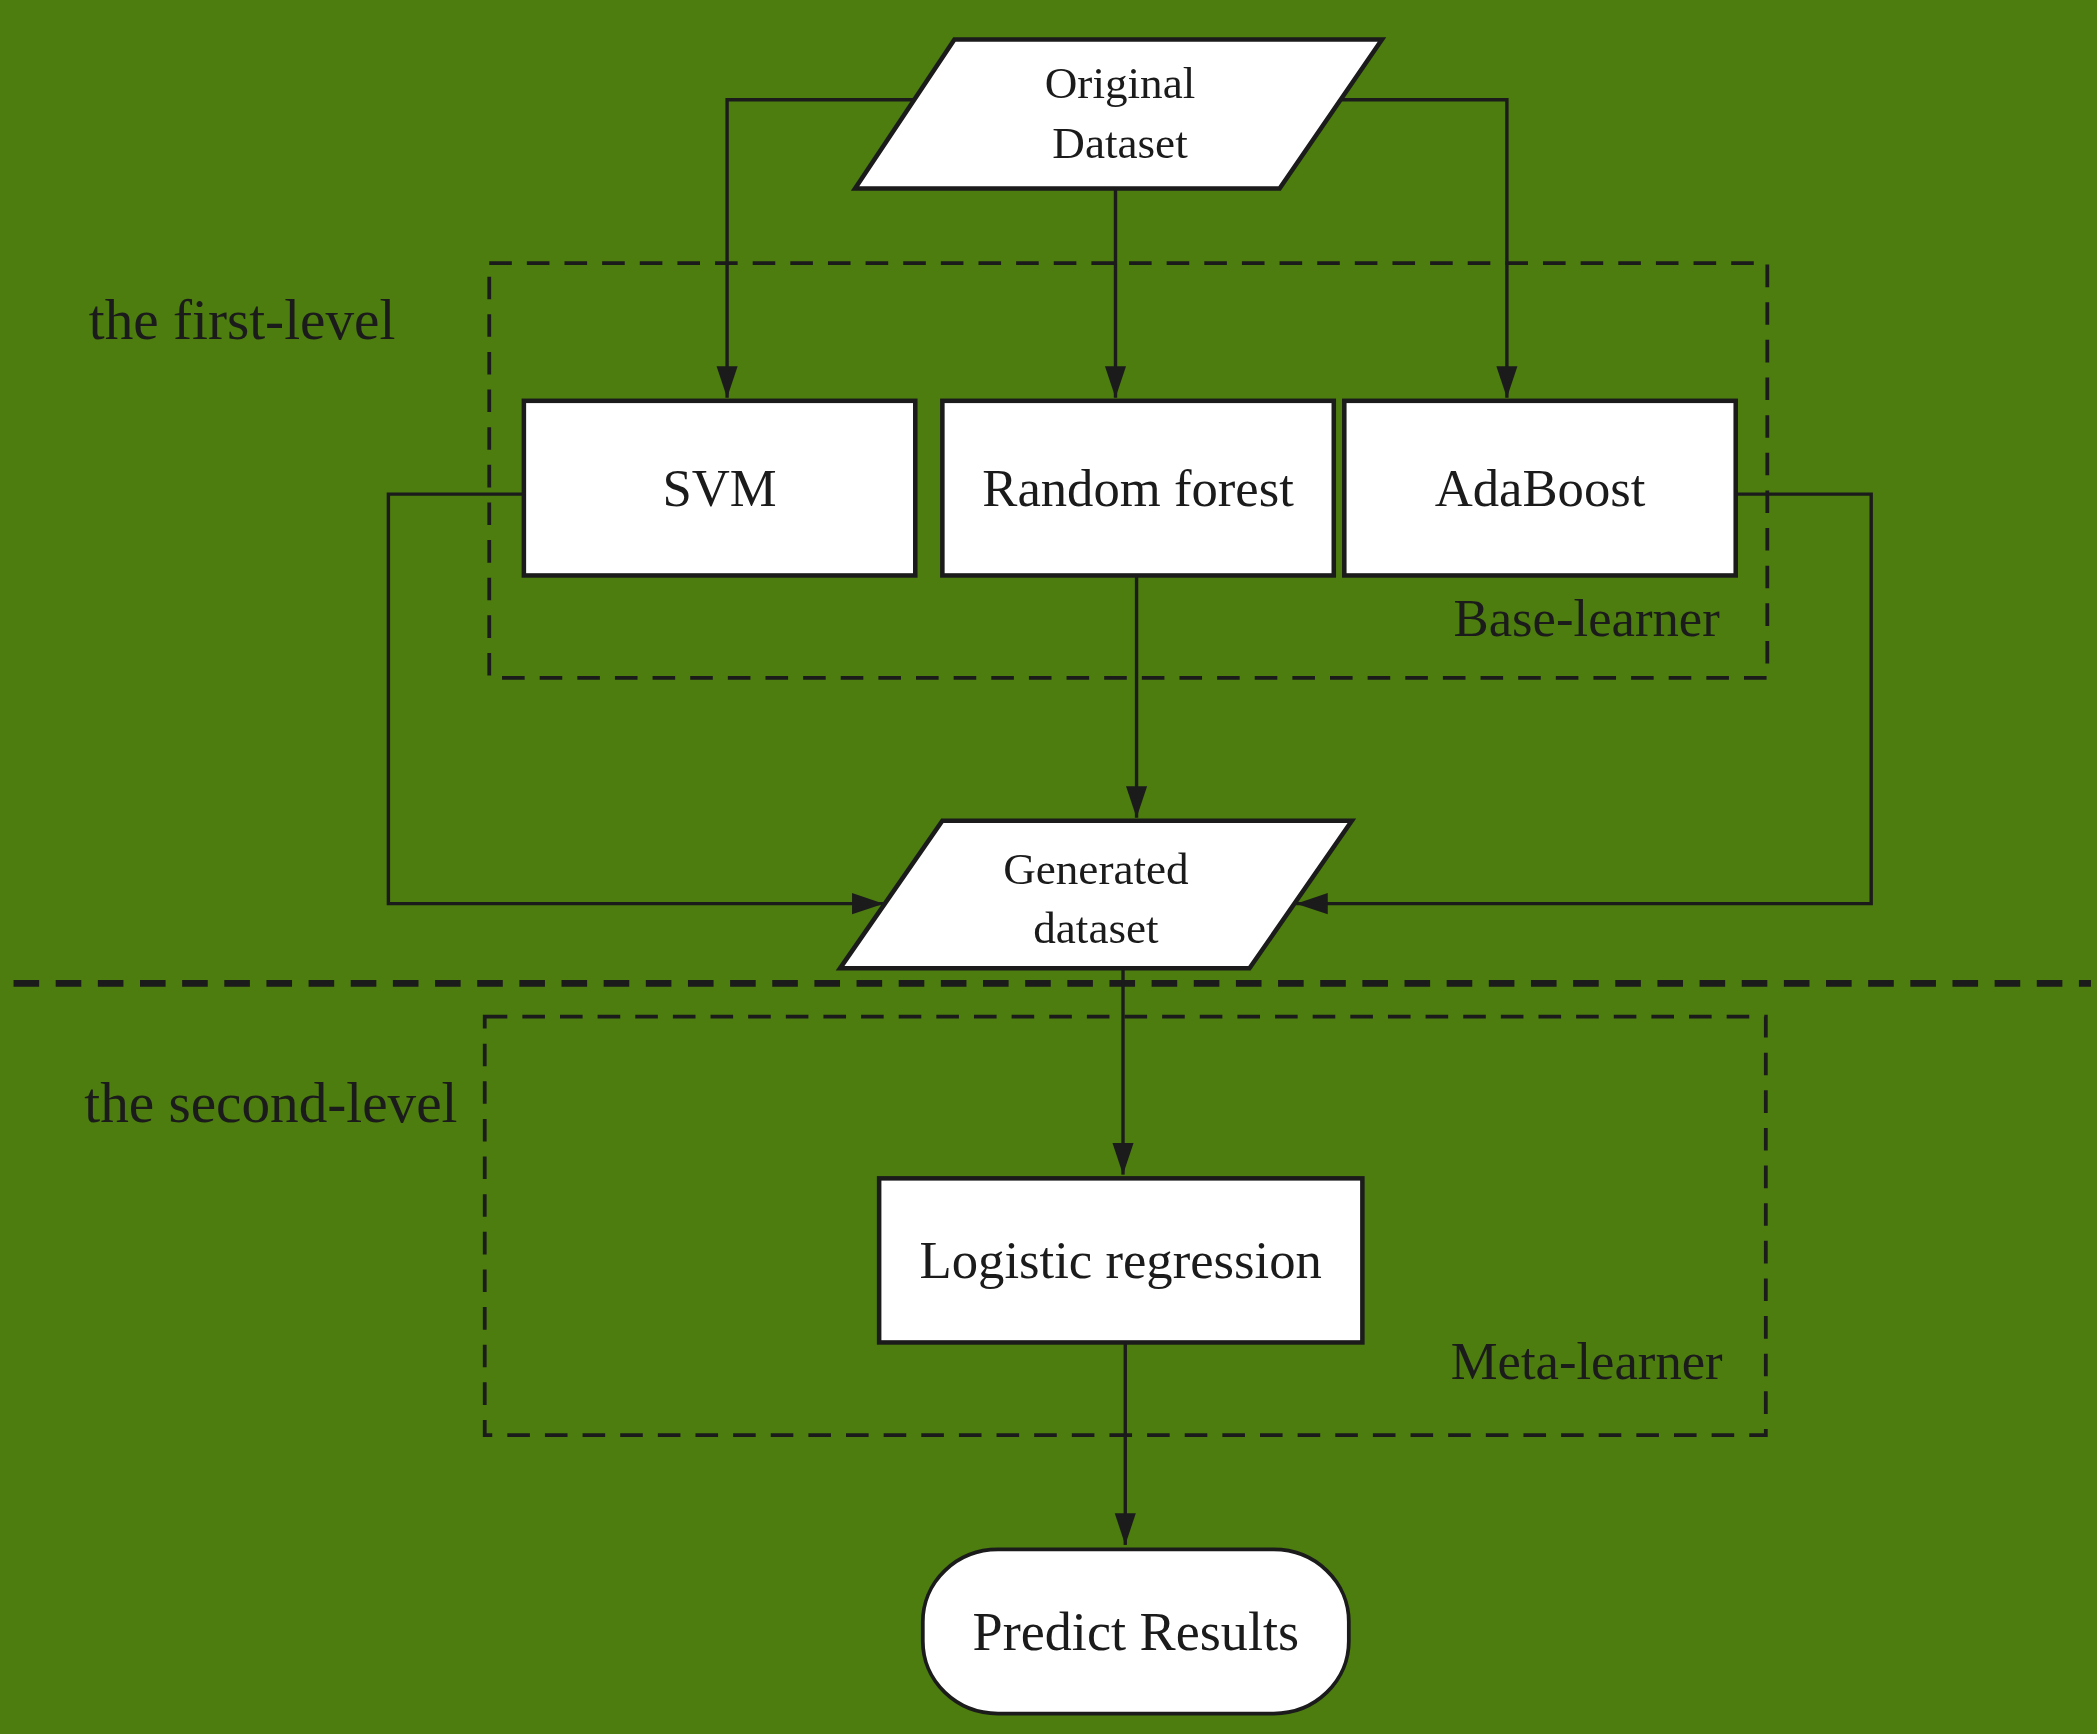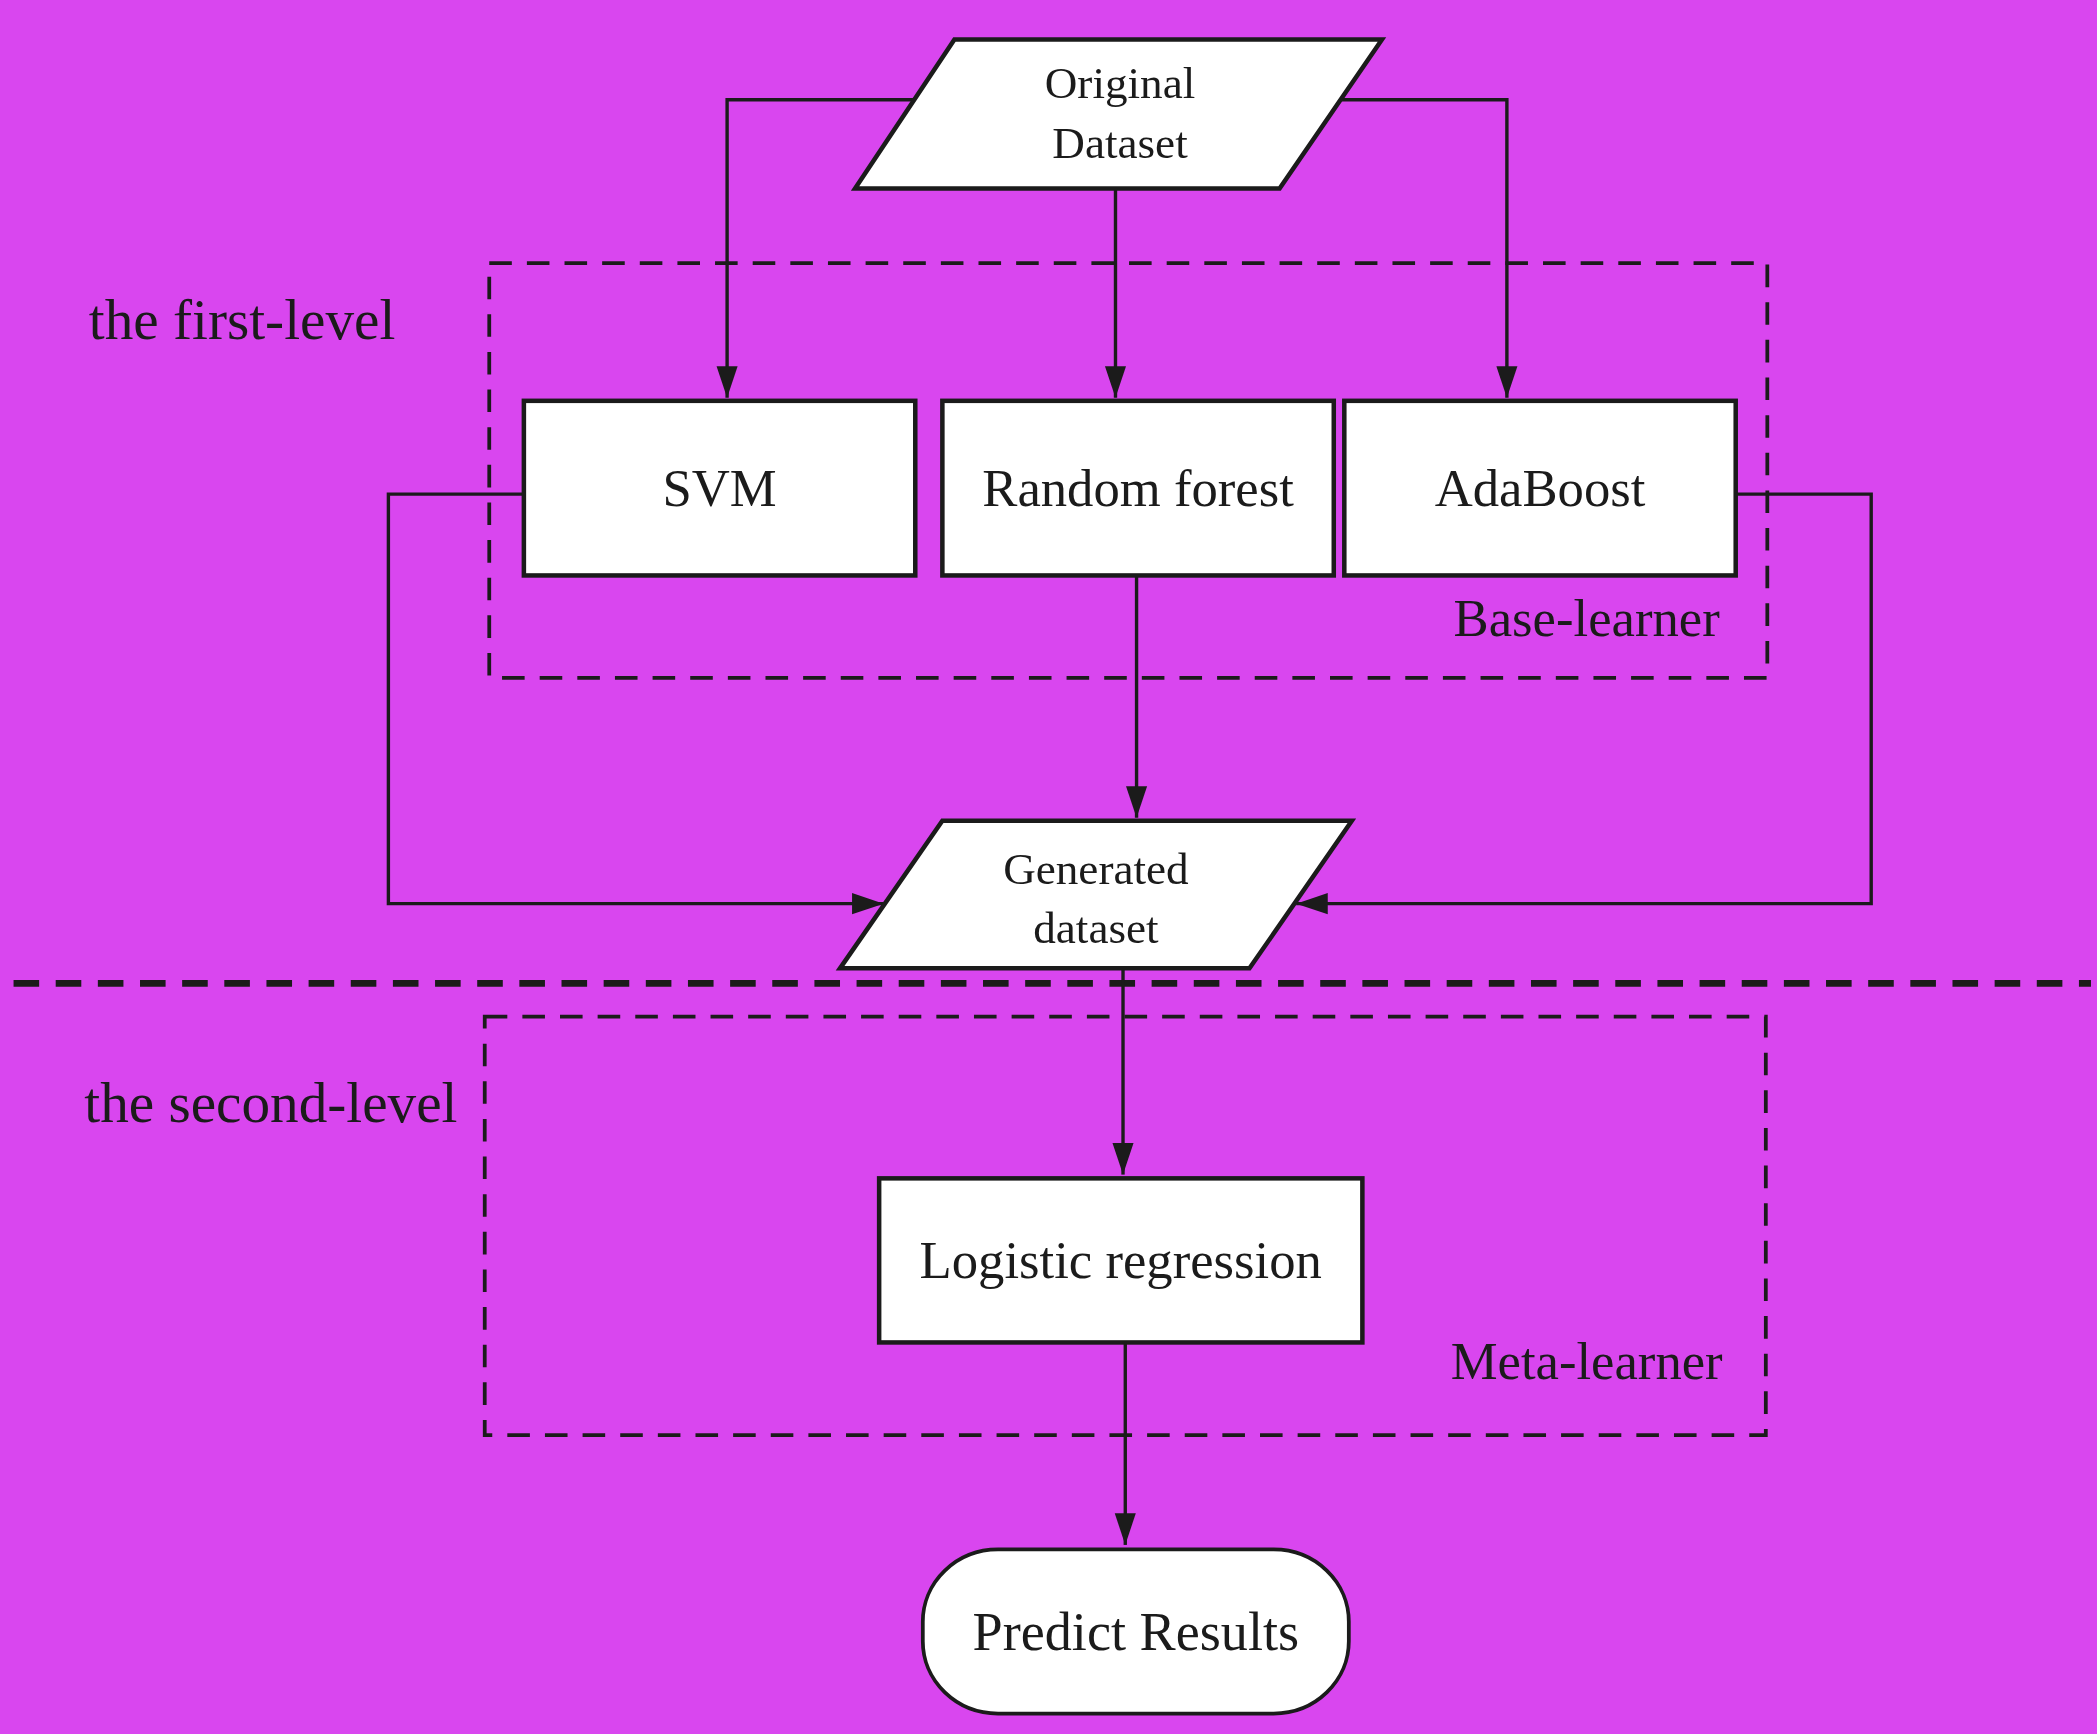"Original" .canvas { background: #d946ef -> #4d7c0f }
